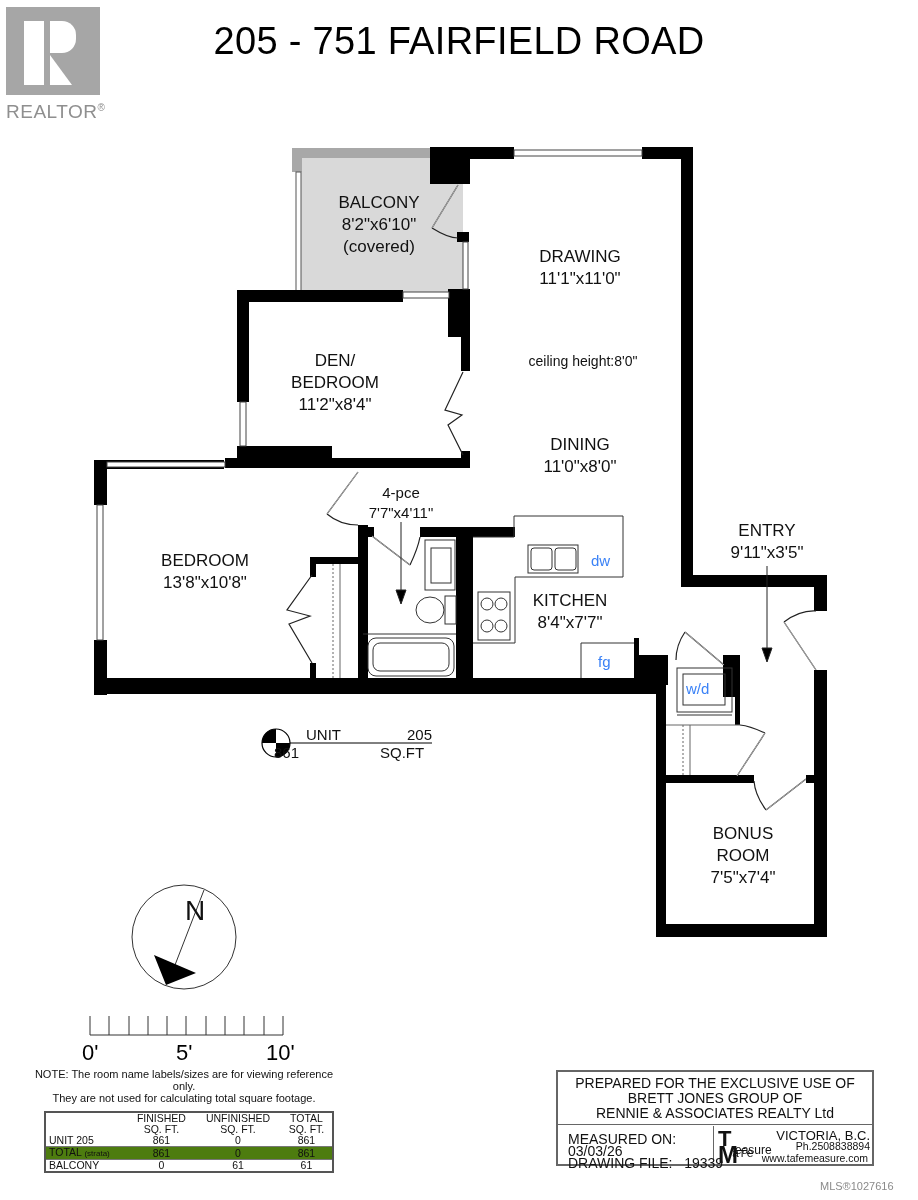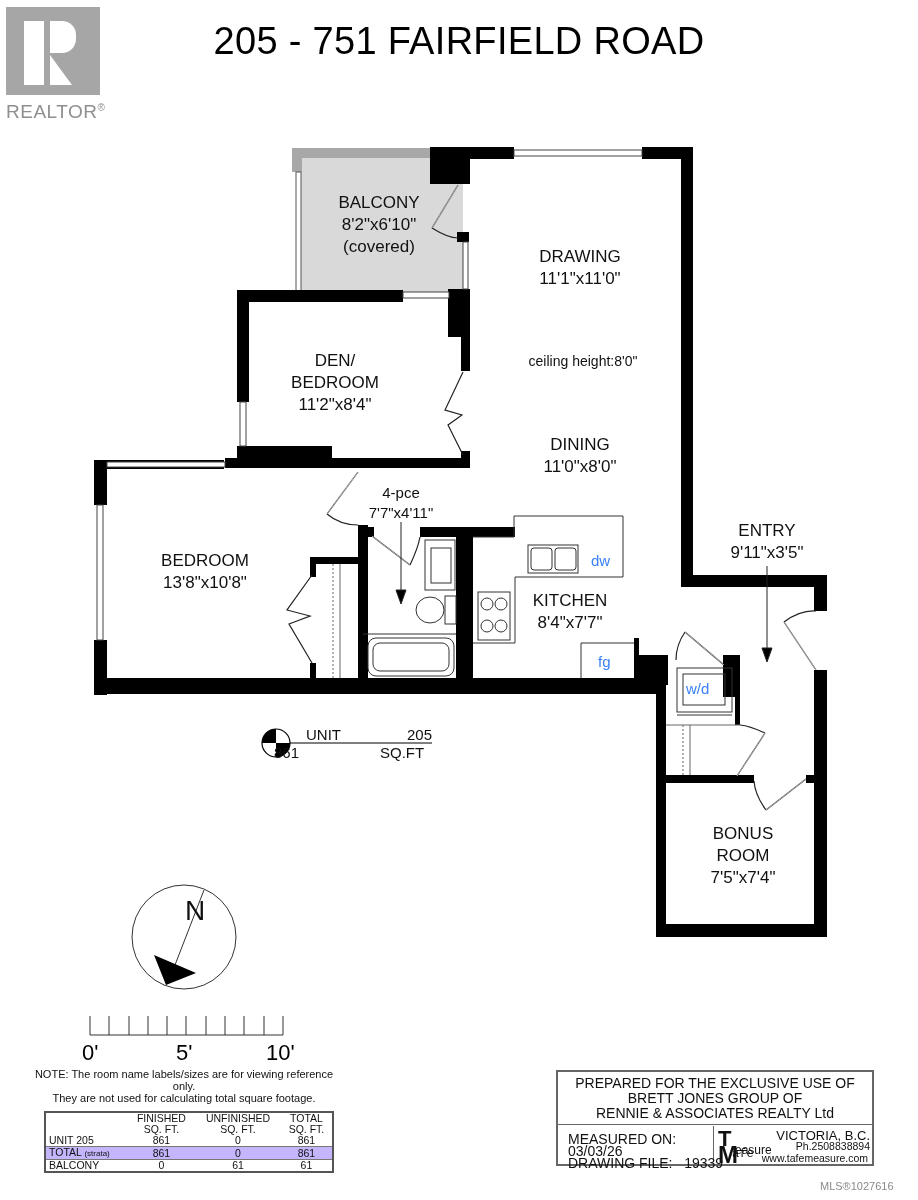"TOTAL (strata)" #sqft-table tr.shaded td { background: #c4b5fd -> #4d7c0f }
